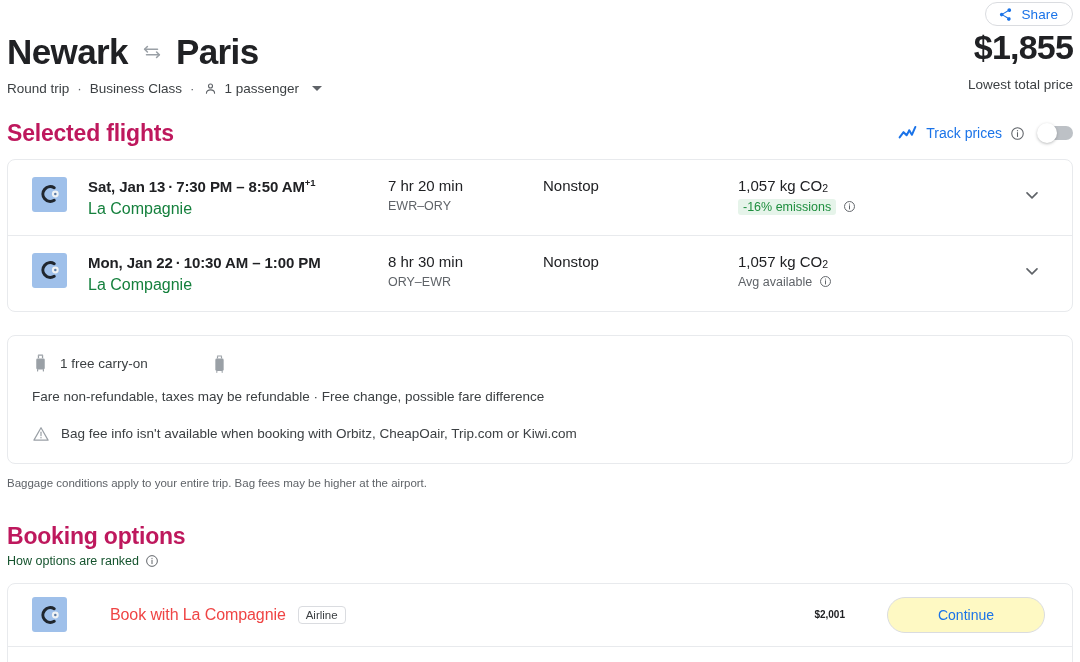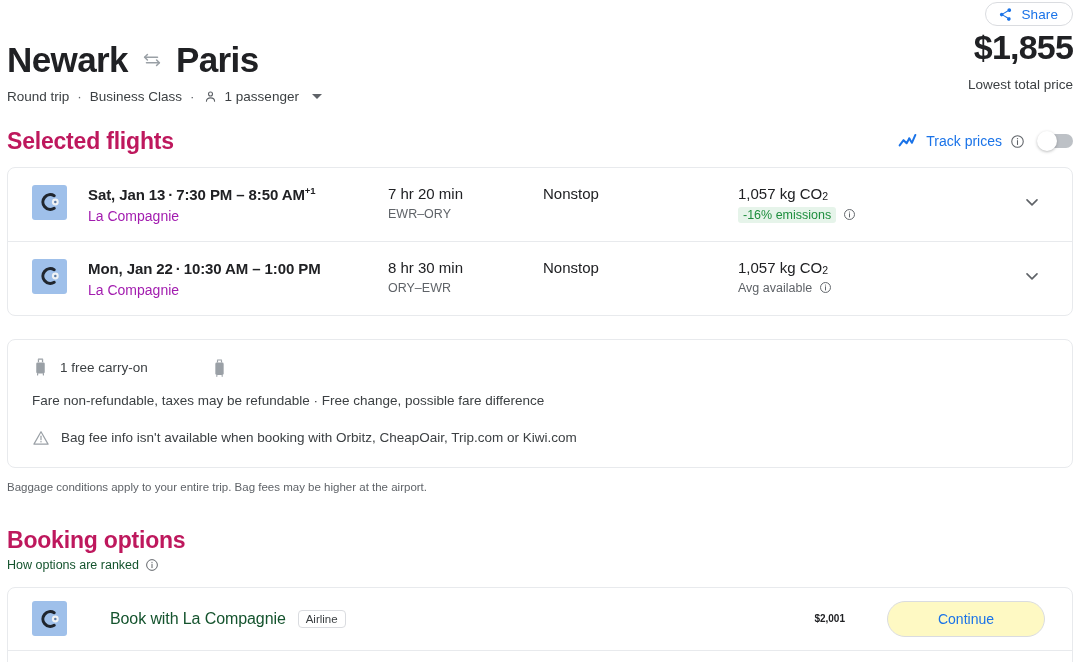"Share" .page { padding: 12px 7px -> 4px 7px }
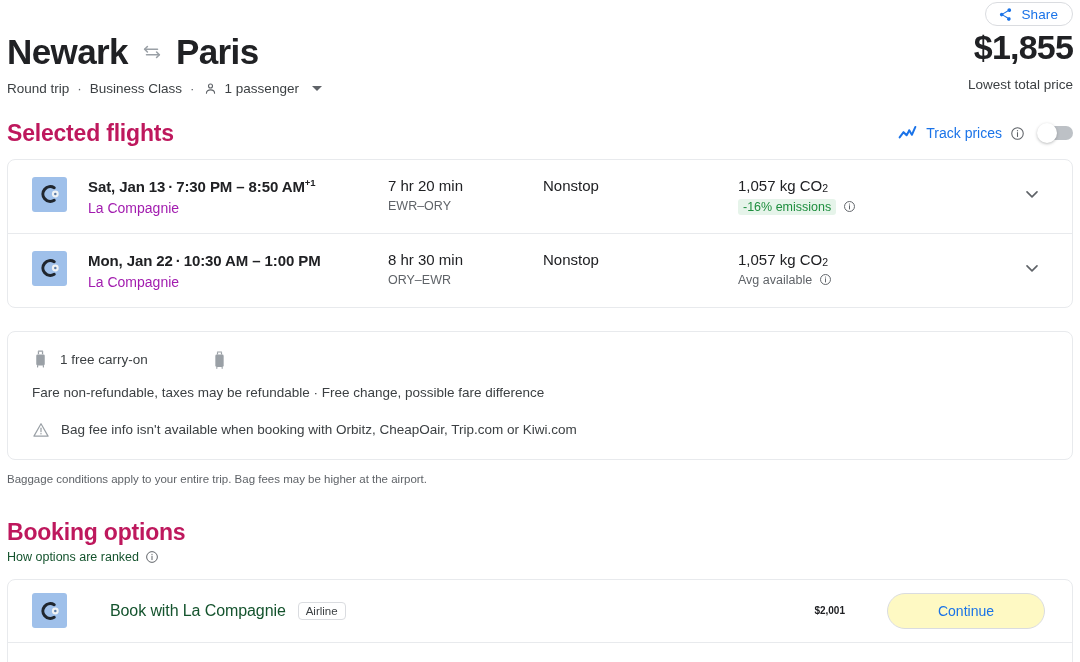"La Compagnie" .t-sub { color: #a21caf -> #15803d; font-size: 14px -> 16px }
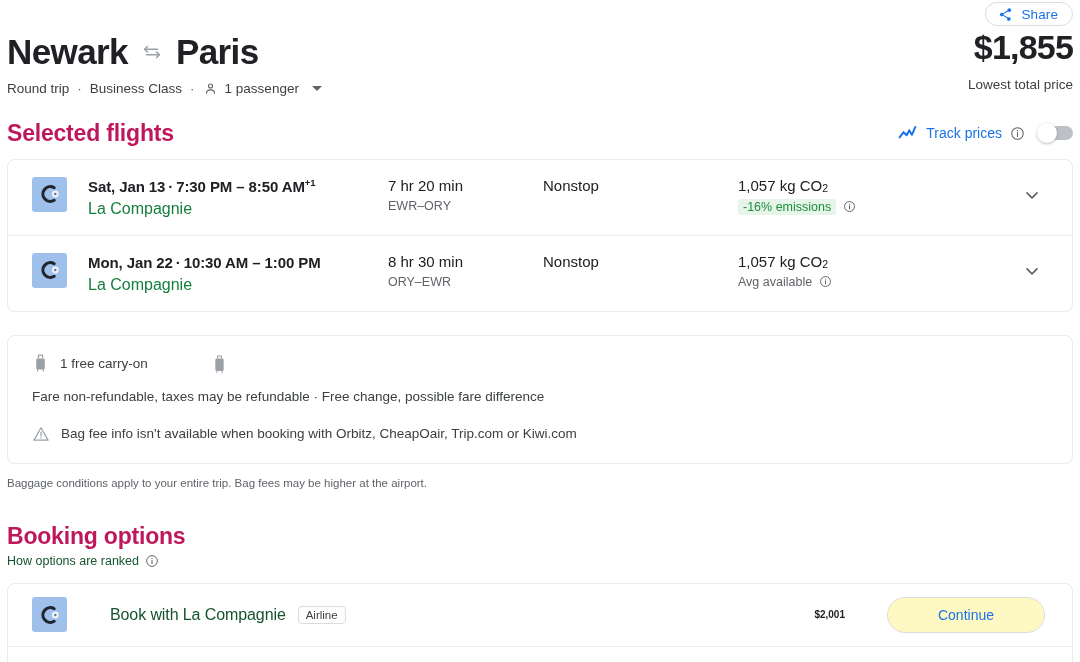"Book with La Compagnie" .book-name { color: #14532d -> #ef4444 }
